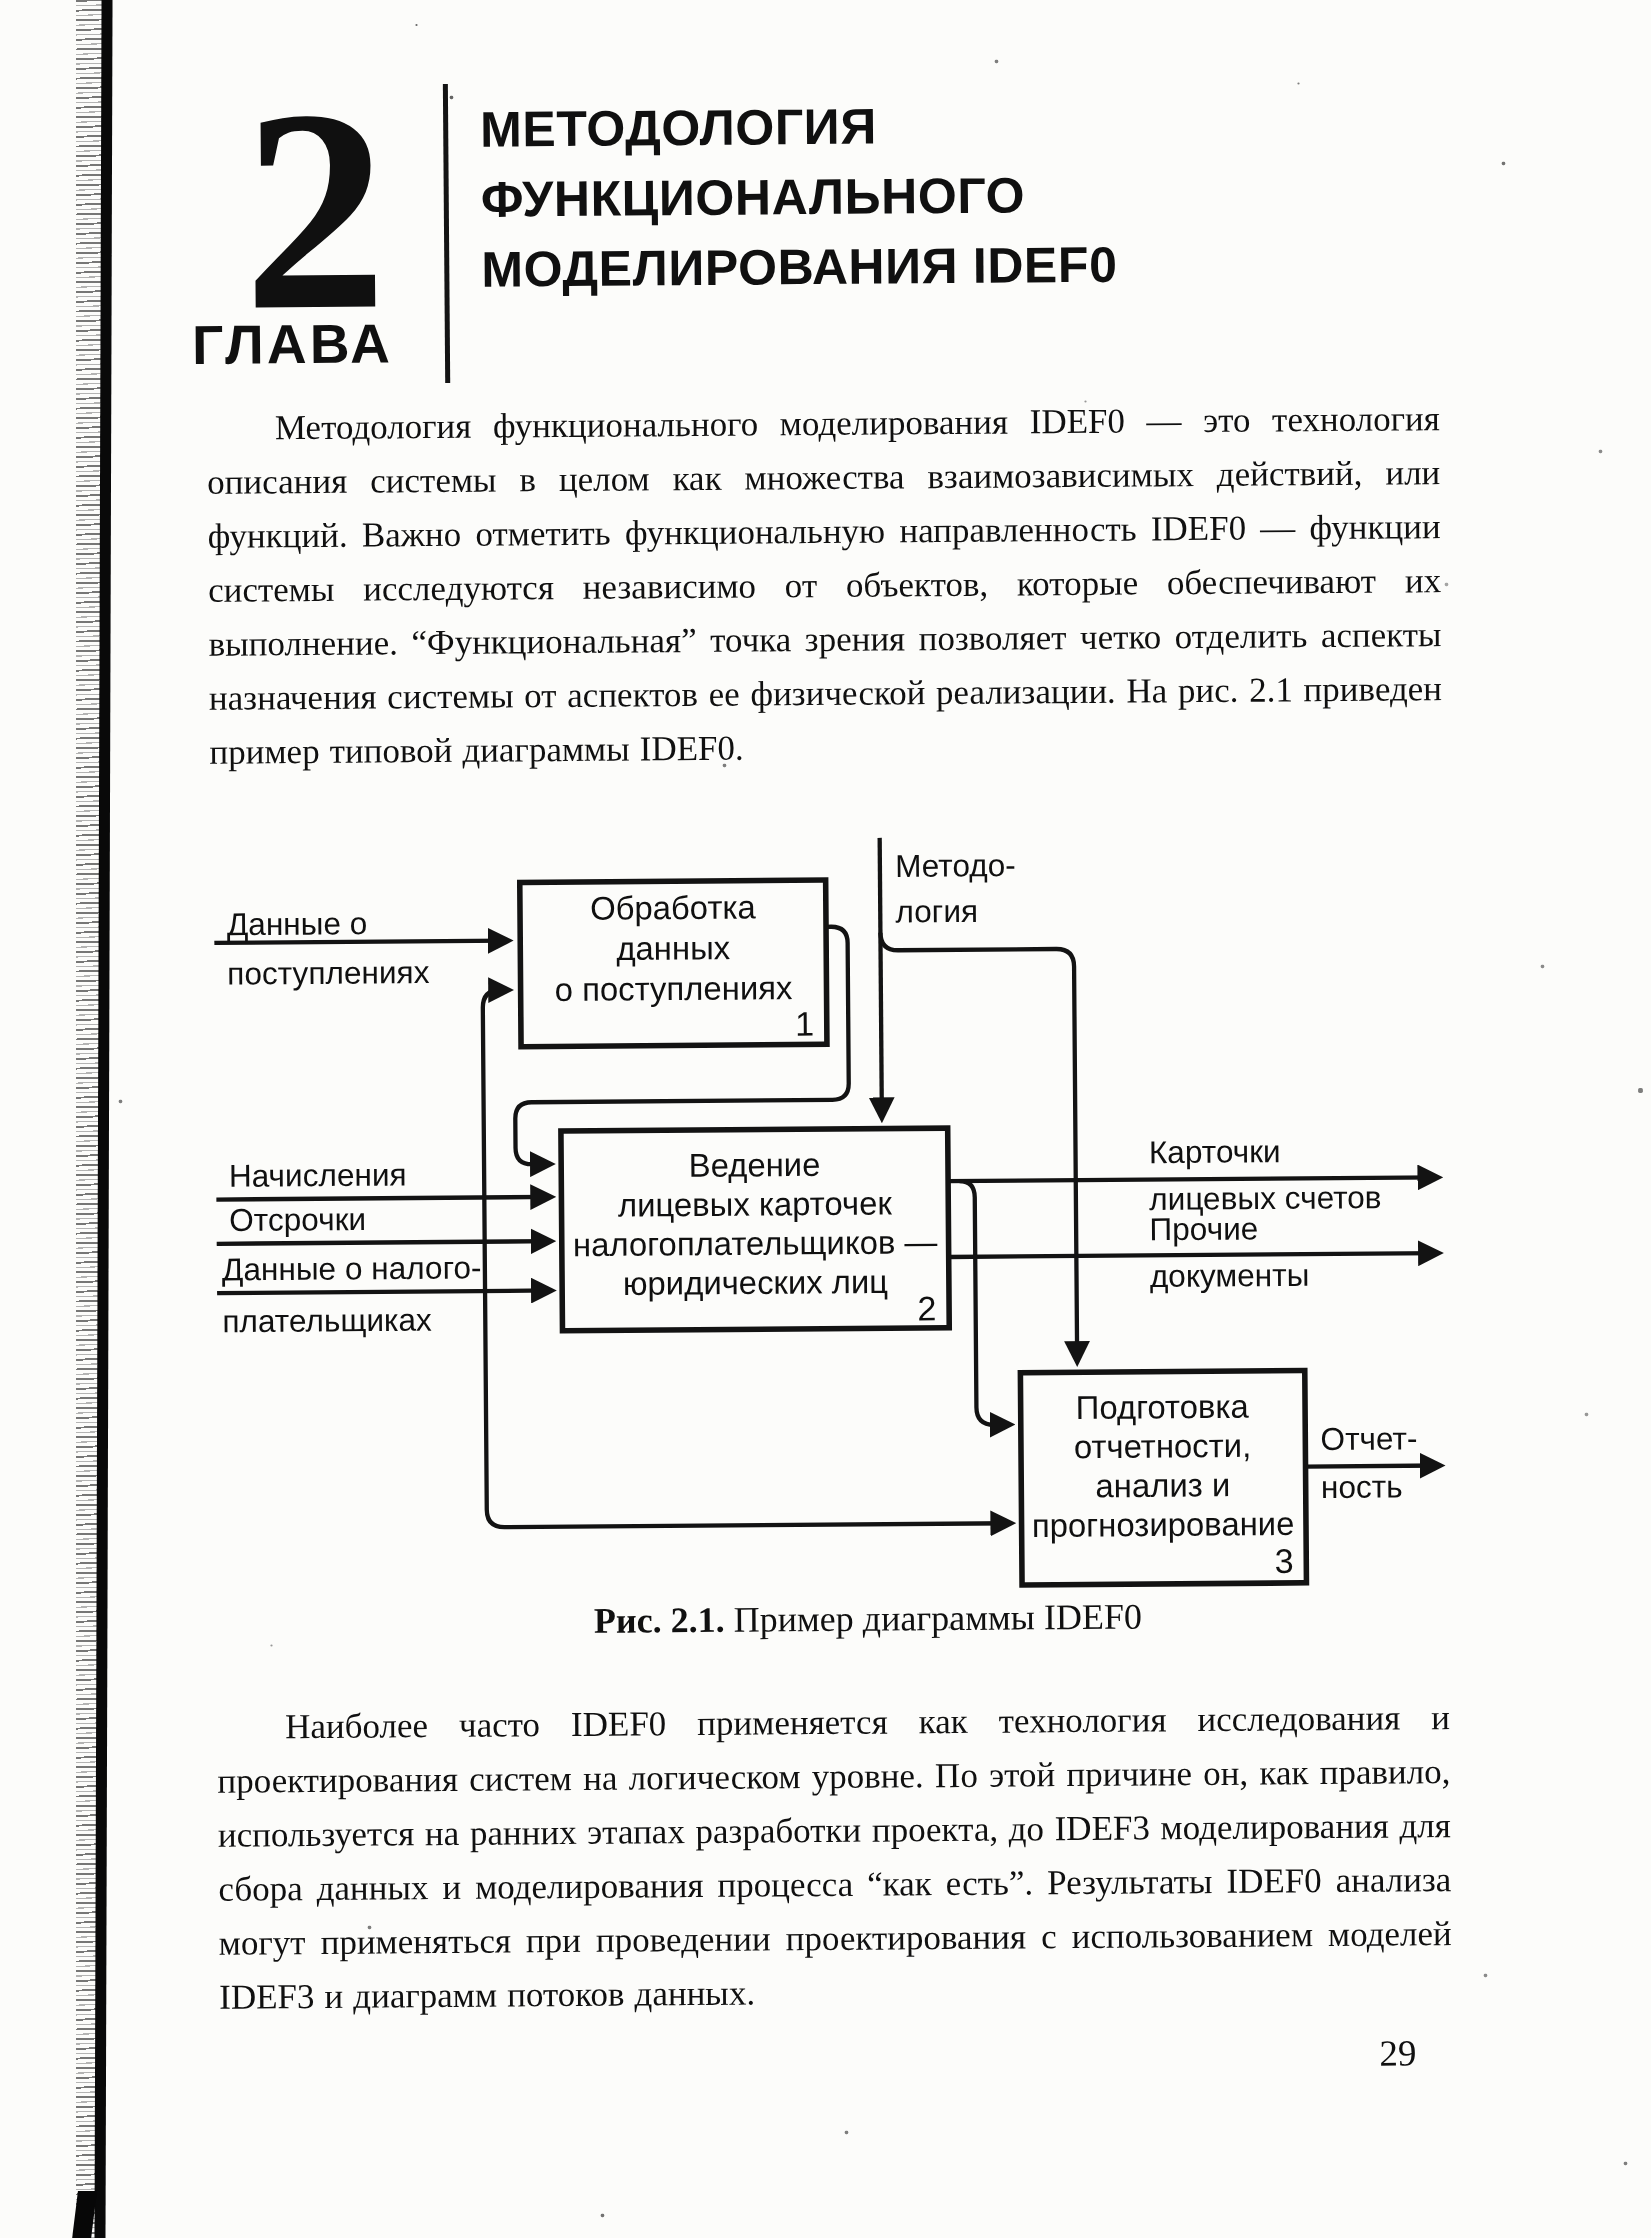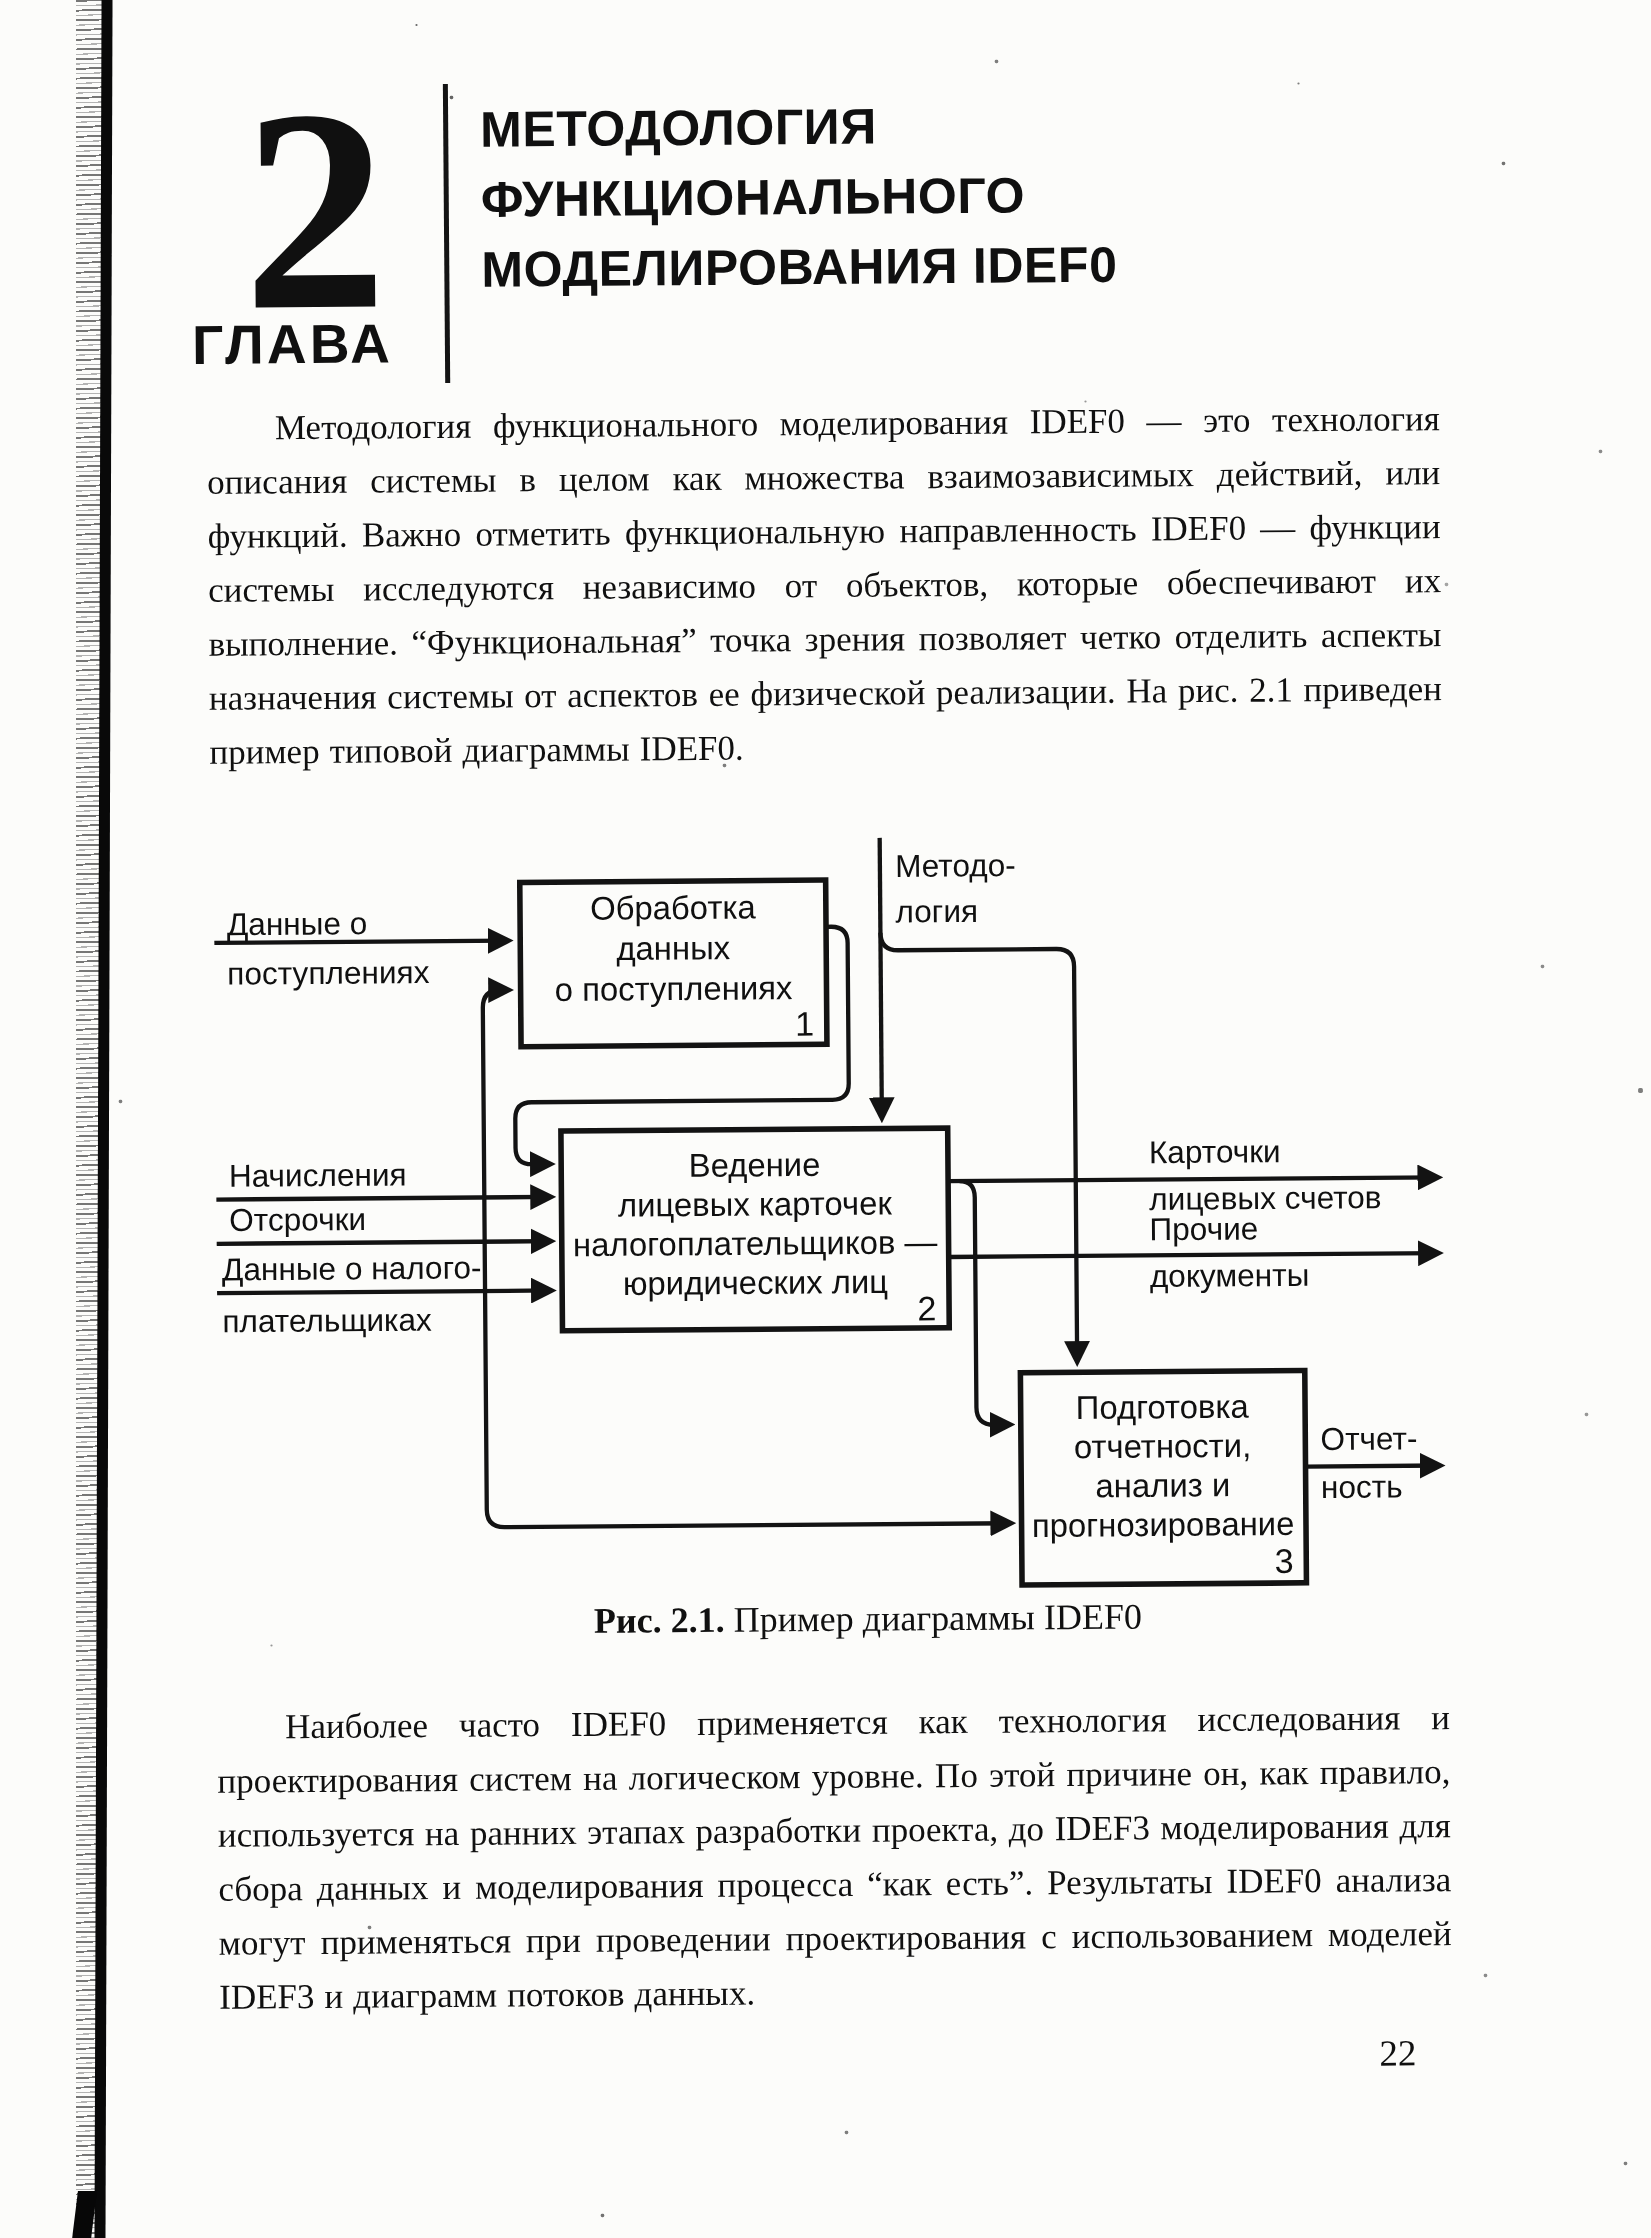"22" div.page-number { text: 22 -> 29 }
